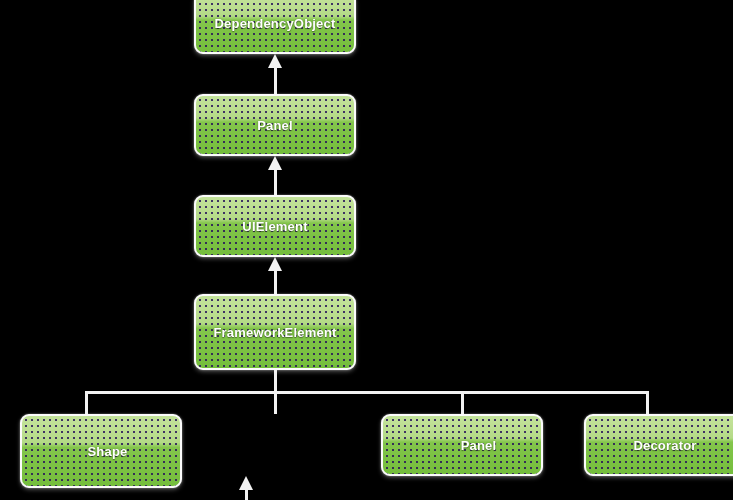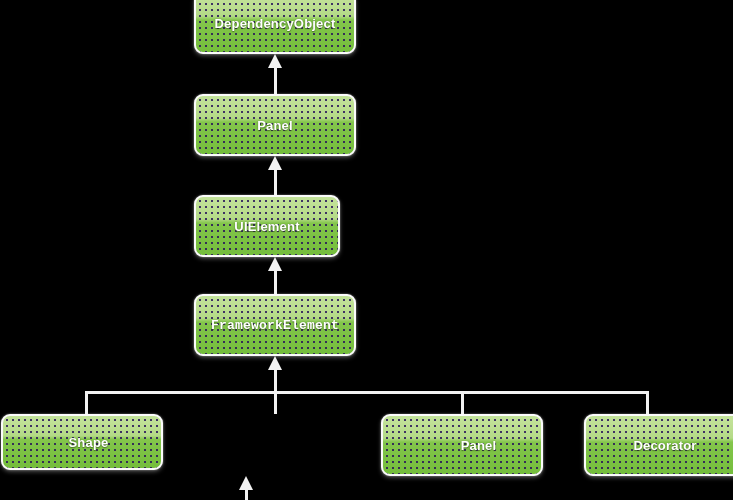"UIElement" div.node { width: 146px -> 162px }
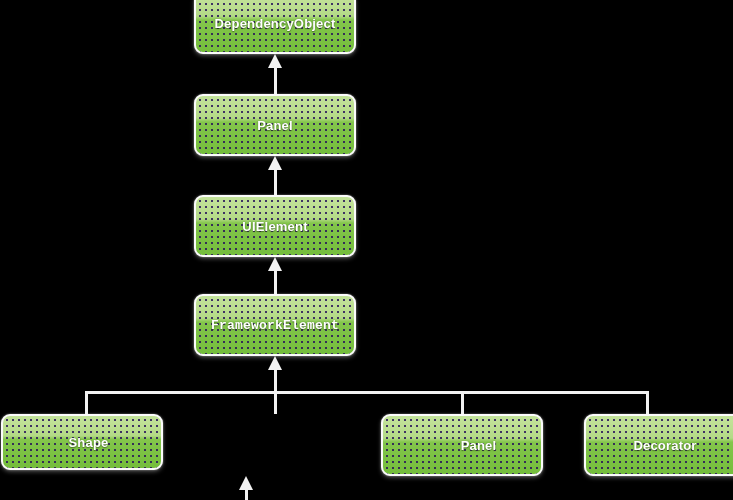"FrameworkElement" div.node { font-family: Liberation Mono, monospace -> none; height: 62px -> 76px }
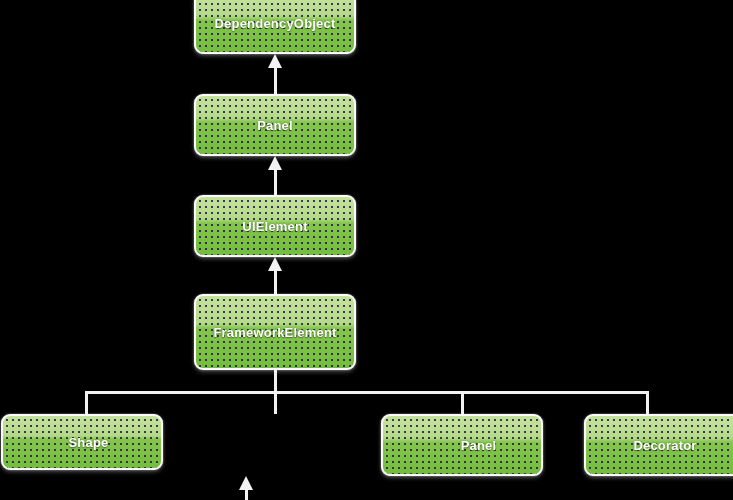"Shape" div.node { height: 56px -> 74px; left: 1px -> 20px }
